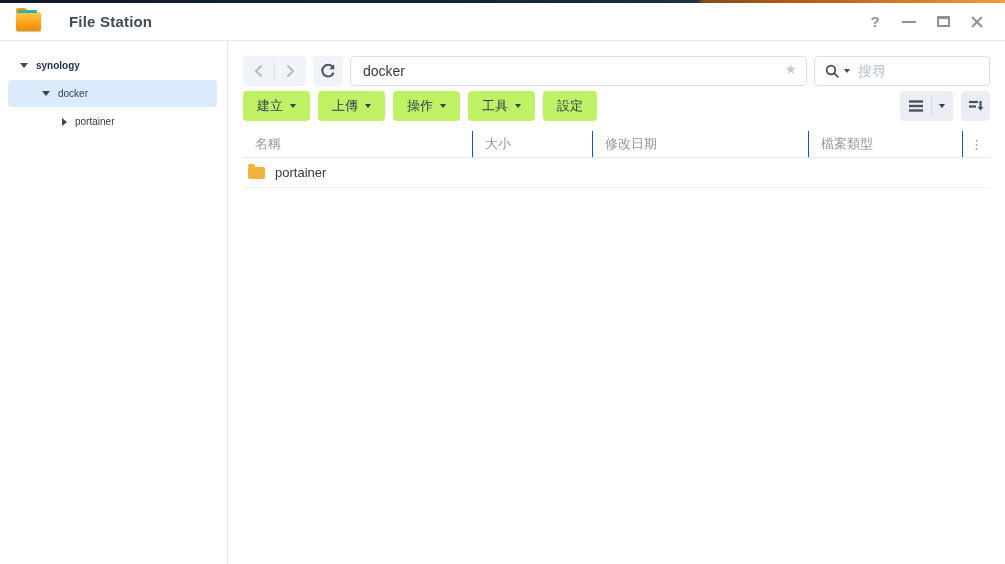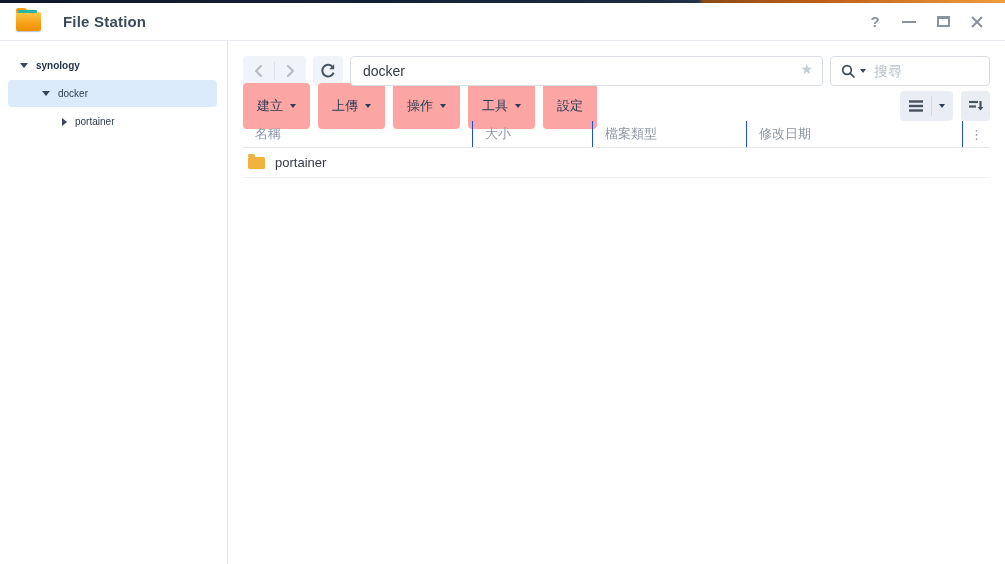"File Station" .app-title { margin-left: 22px -> 28px }
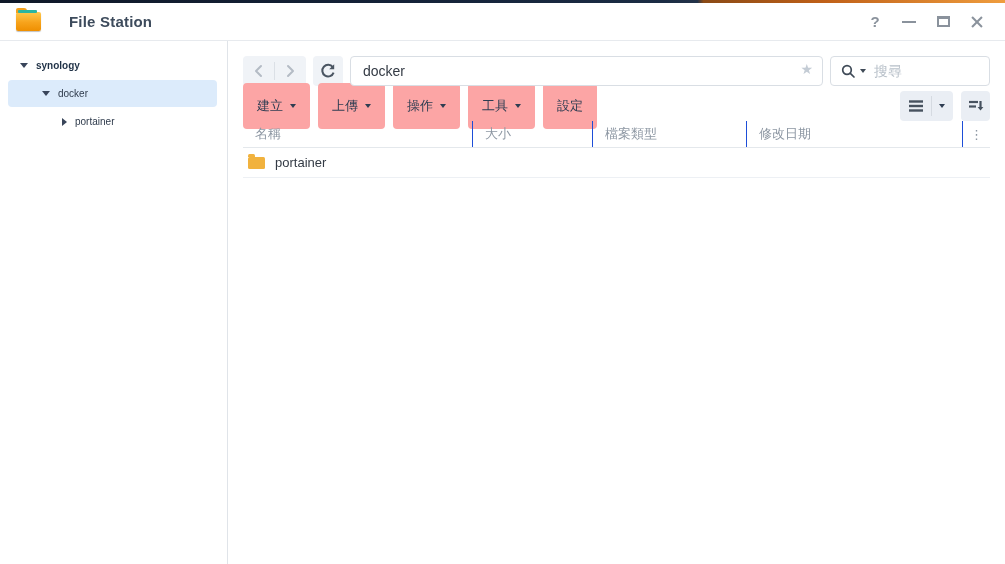"搜尋" .search-box { width: 160px -> 176px }
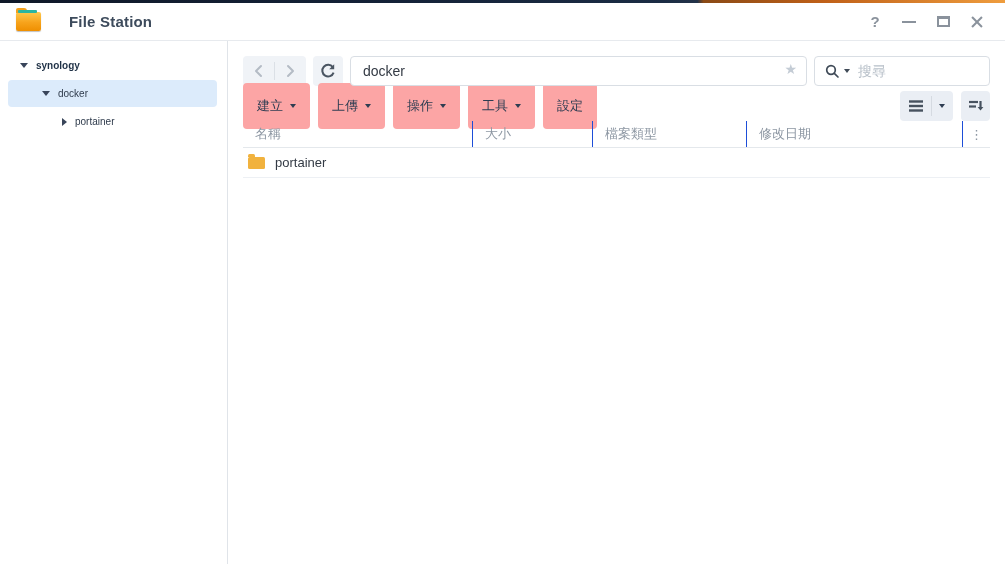"建立" .tbtn { background: #fca5a5 -> #bef264; height: 46px -> 30px }
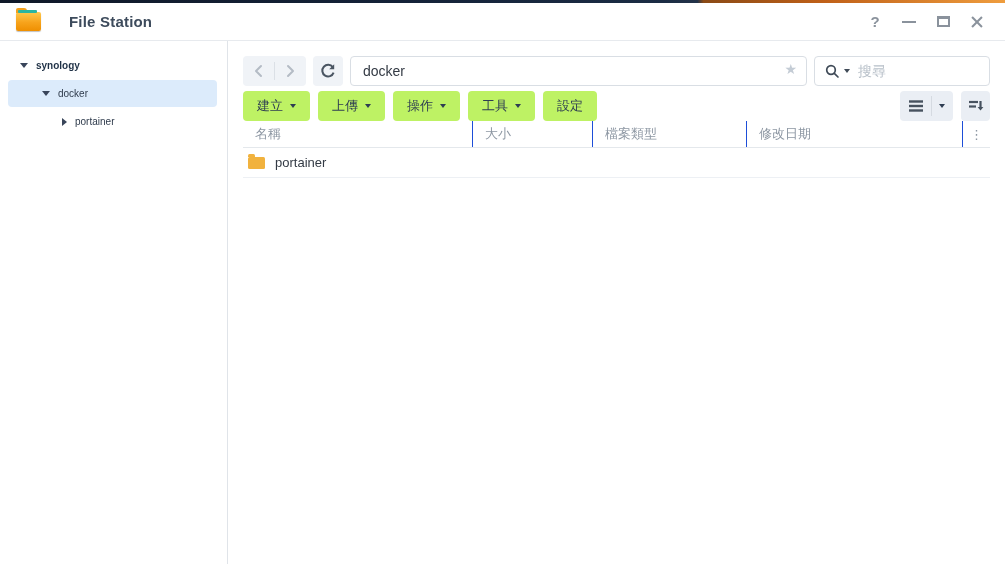"名稱" .table-header { margin-top: none -> 10px }
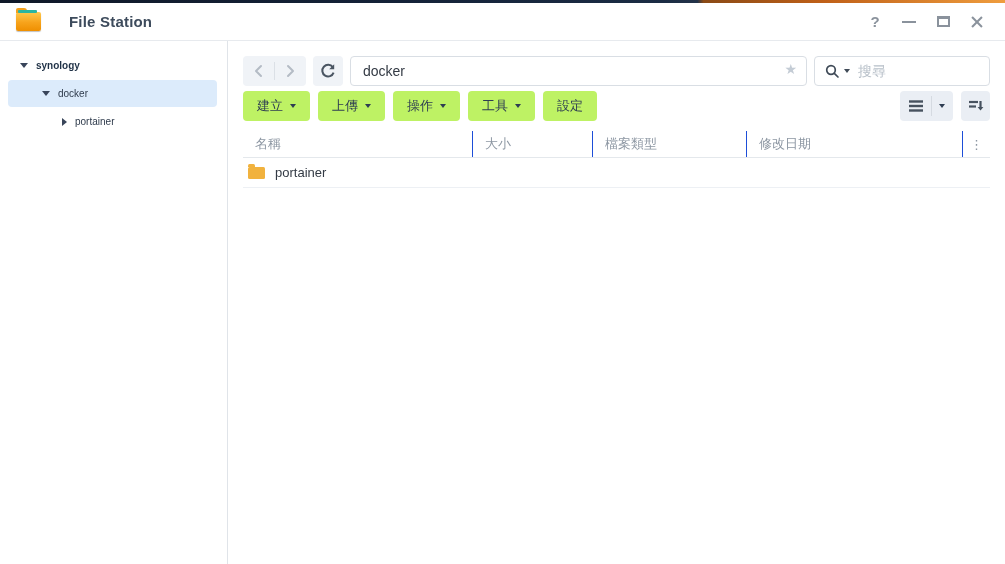"檔案類型" div.hcell { order: before "修改日期" -> after "修改日期" }
